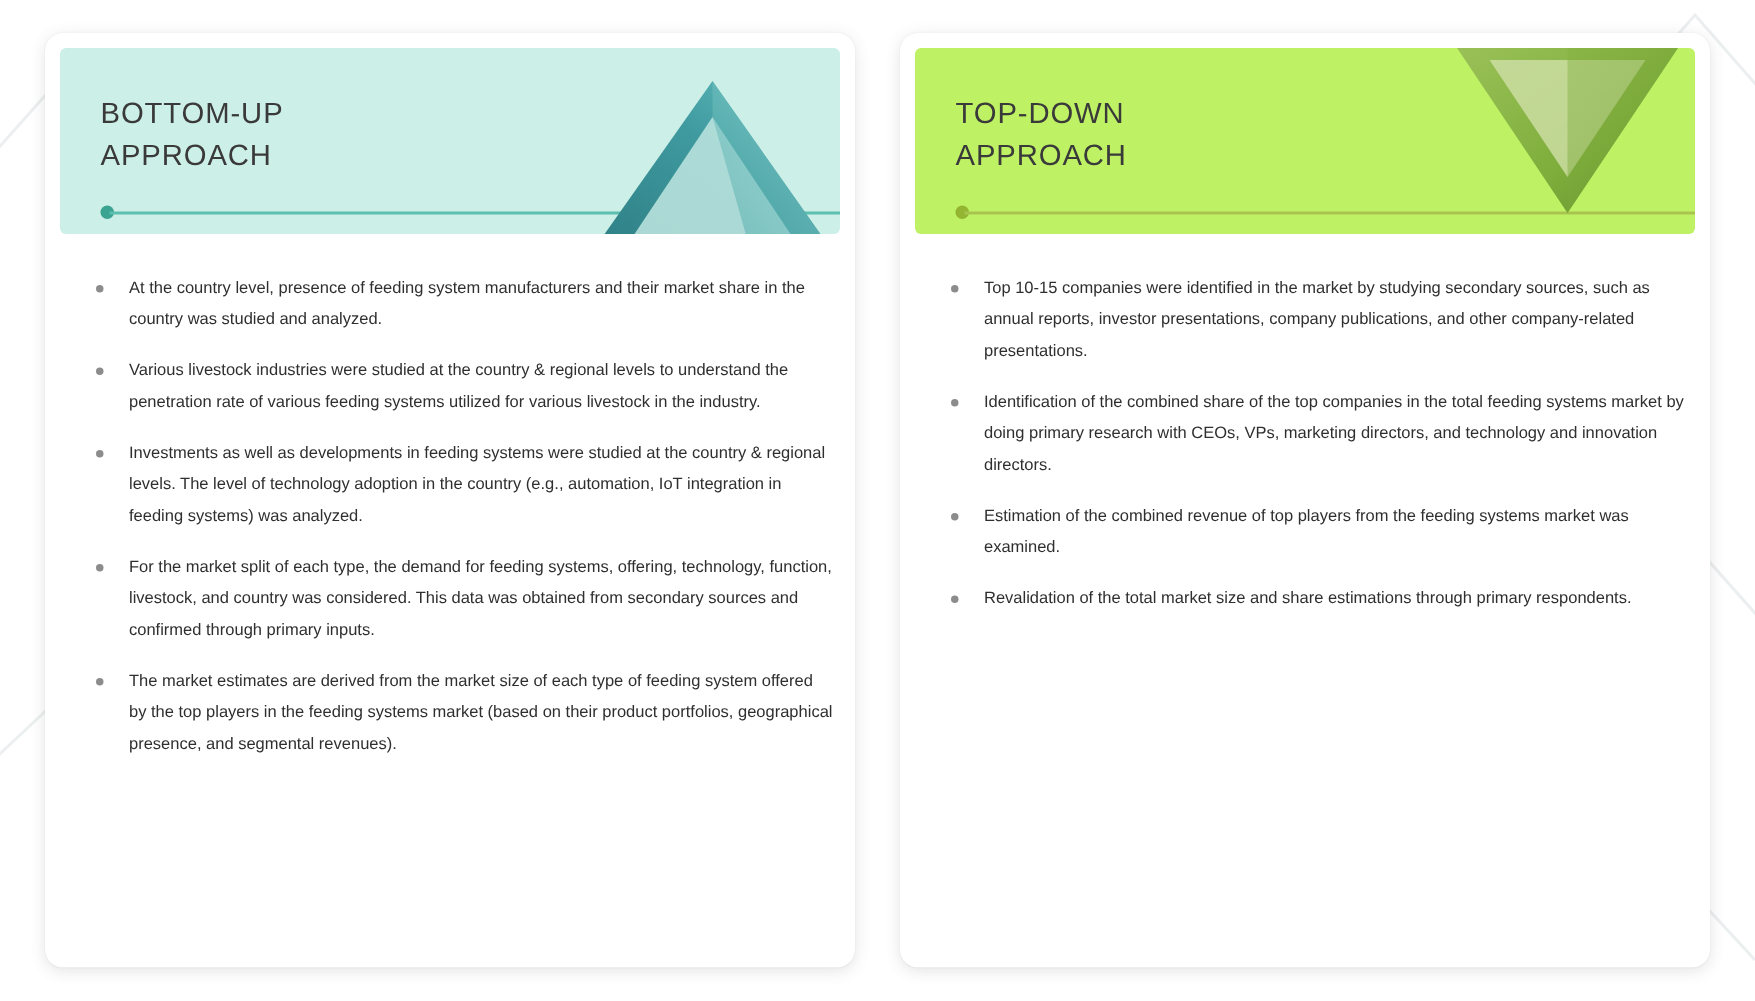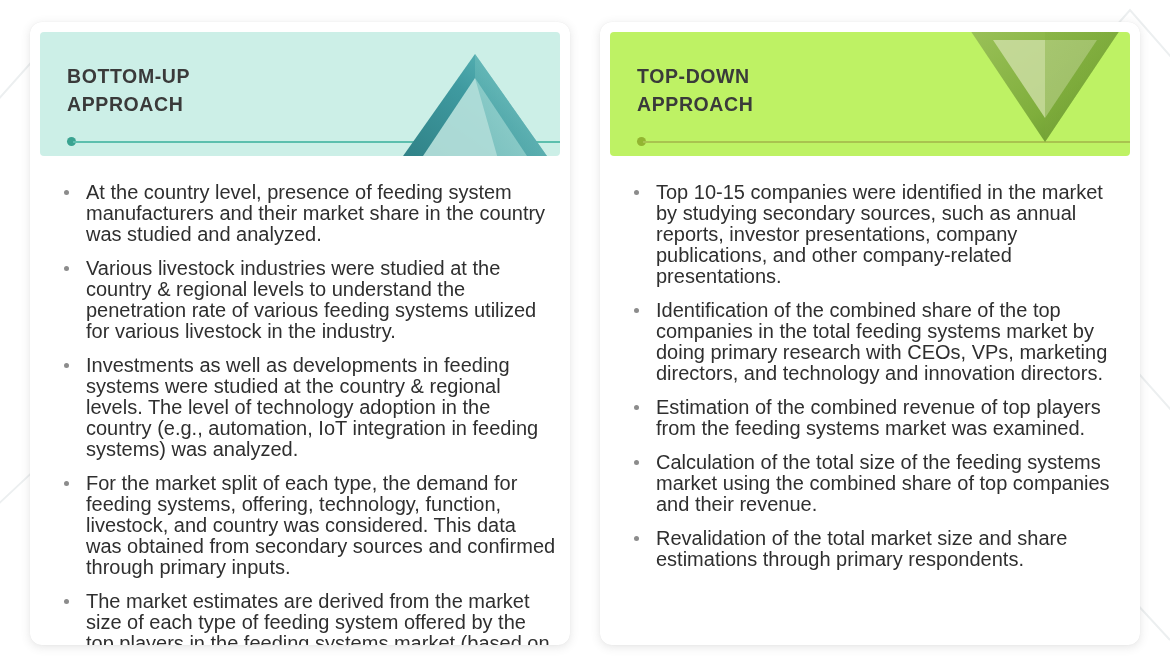"BOTTOM-UP" .header-title { font-weight: bold -> normal }
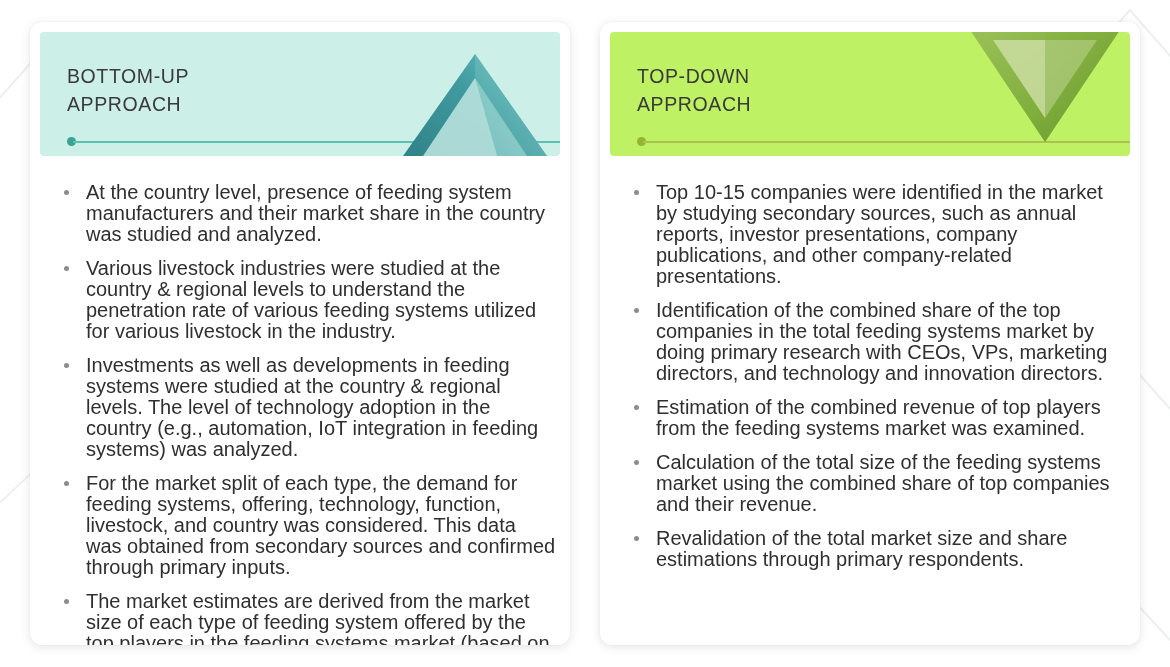"At the country level, presence" .list li { font-size: 20px -> 11px }
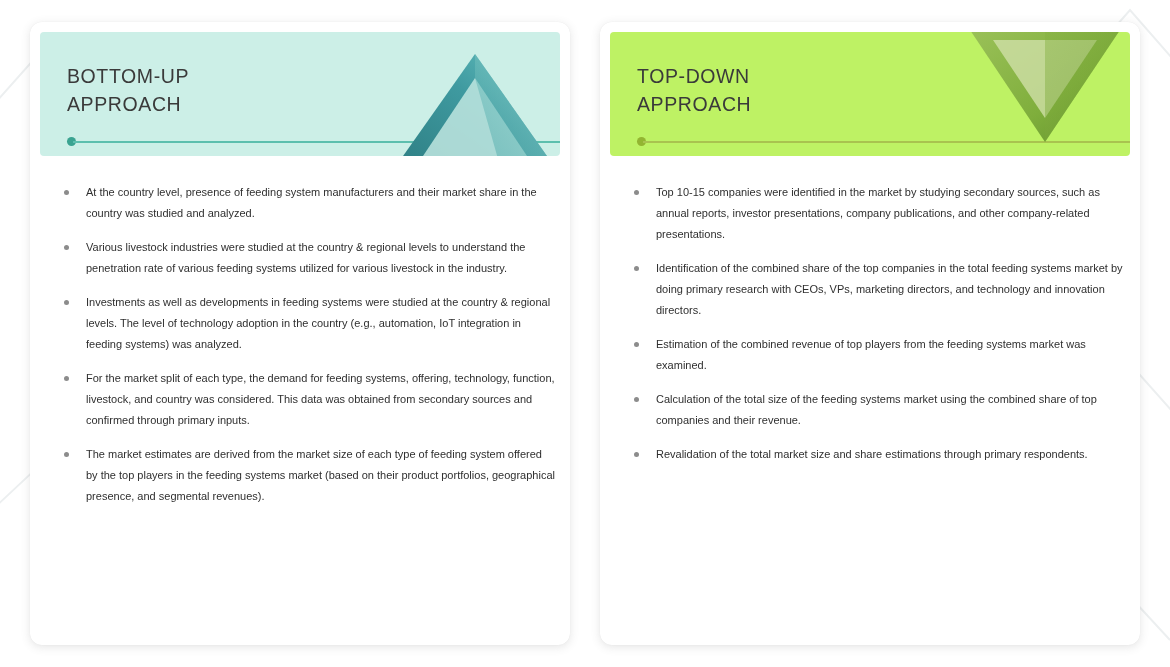"Calculation of the total size" li { html: <li> <span></span> <span>Calculation of the total size of the feeding systems market using the combined share of top companies and their revenue.</span> </li> -> none }
